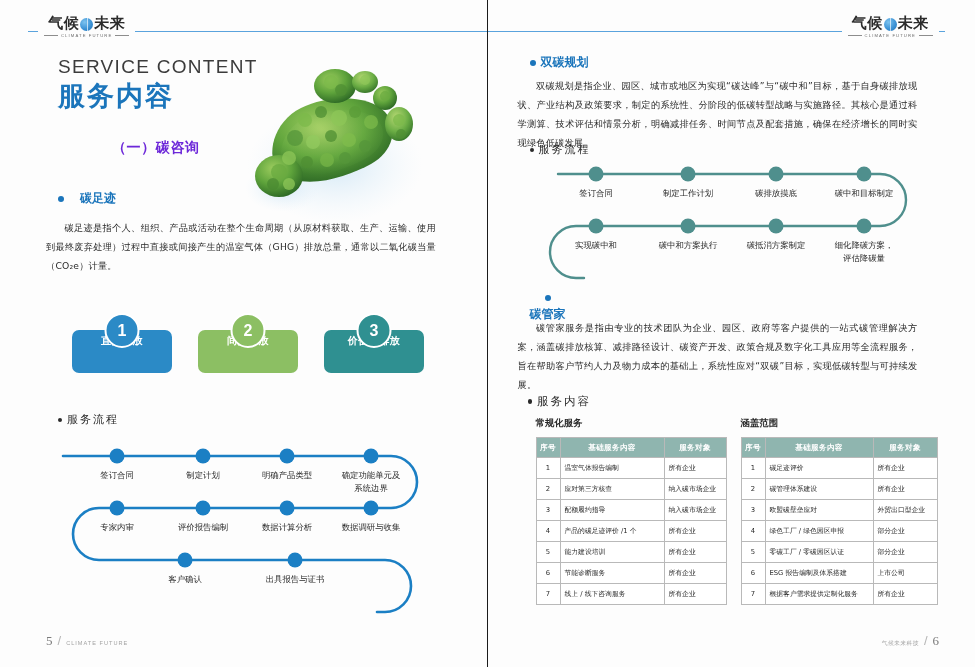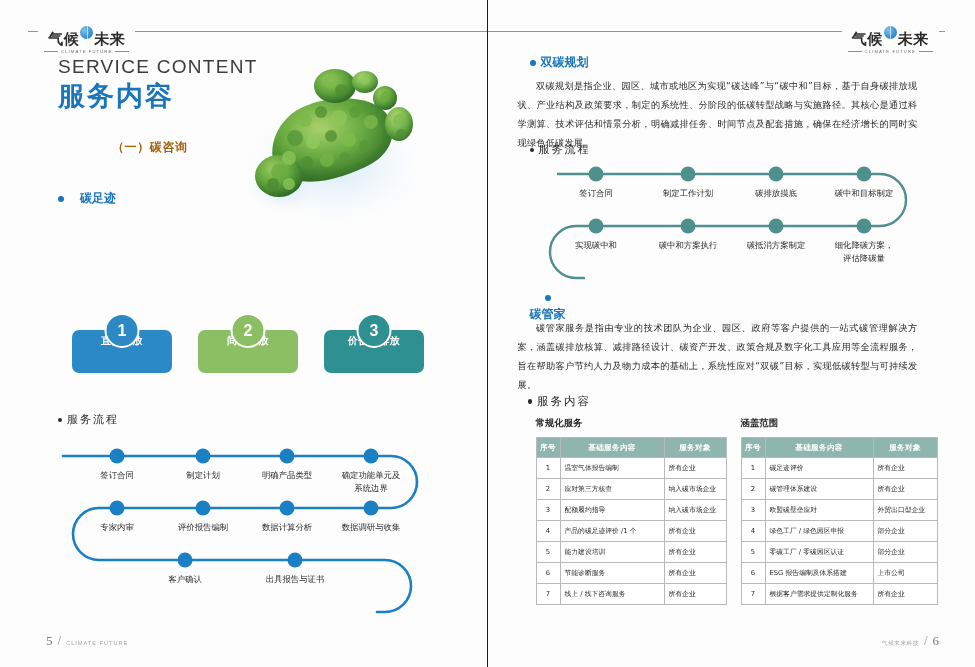"气候" .logo-main .cn { margin-top: 16px -> none }
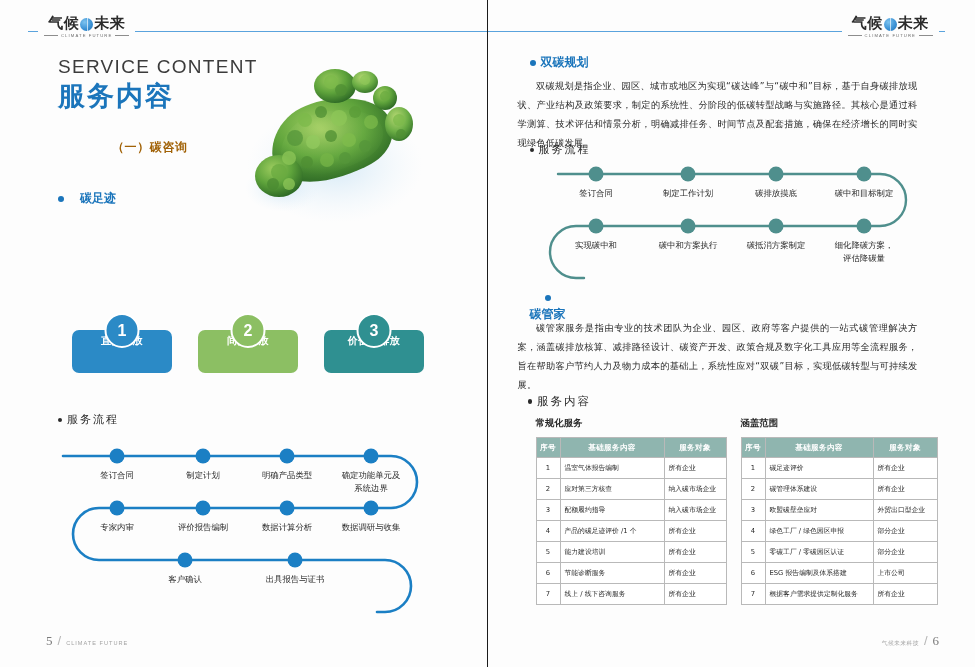"（一）碳咨询" .sec-sub { color: #a16207 -> #6d28d9; font-size: 12px -> 14px }
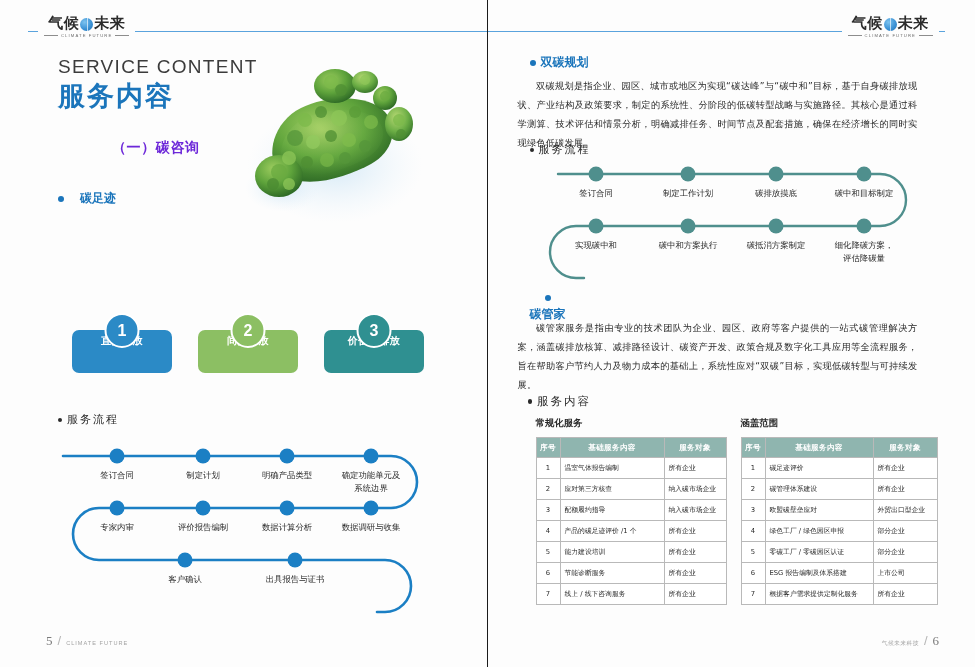"碳足迹是指个人、组织、产品或活动在整个生命周期（从原材料获取、生产、运输、使用到" div.para { html: none -> <div>碳足迹是指个人、组织、产品或活动在整个生命周期（从原材料获取、生产、运输、使用到最终废弃处理）过程中直接或间接产生的温室气体（GHG）排放总量，通常以二氧化碳当量（CO₂e）计量。</div> }
